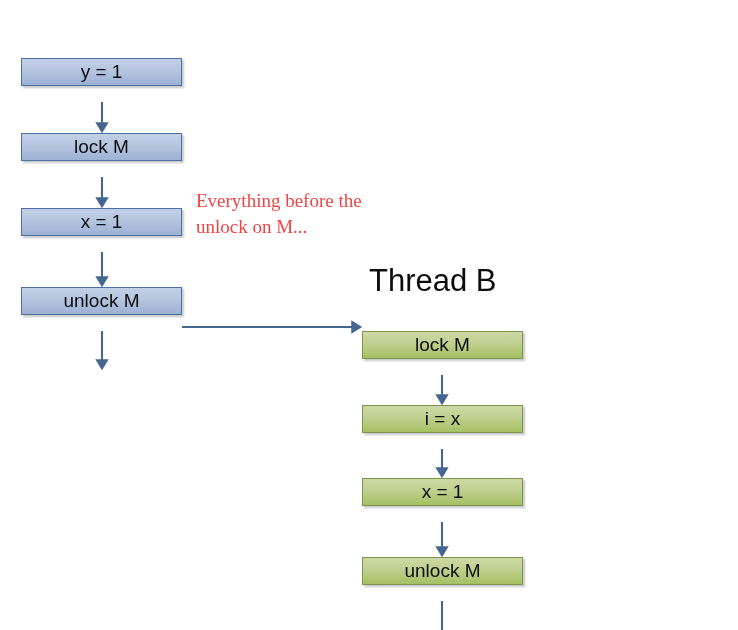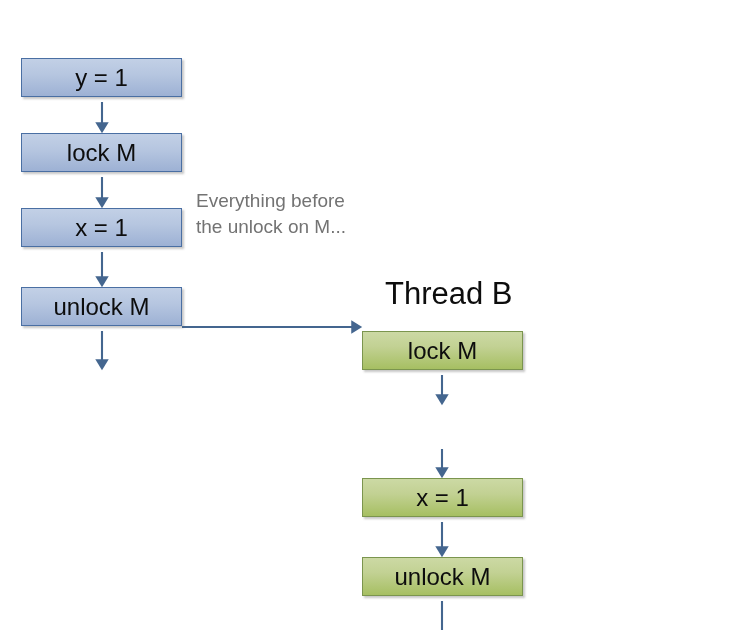"y = 1" .node { font-size: 24px -> 19px; height: 39px -> 28px }
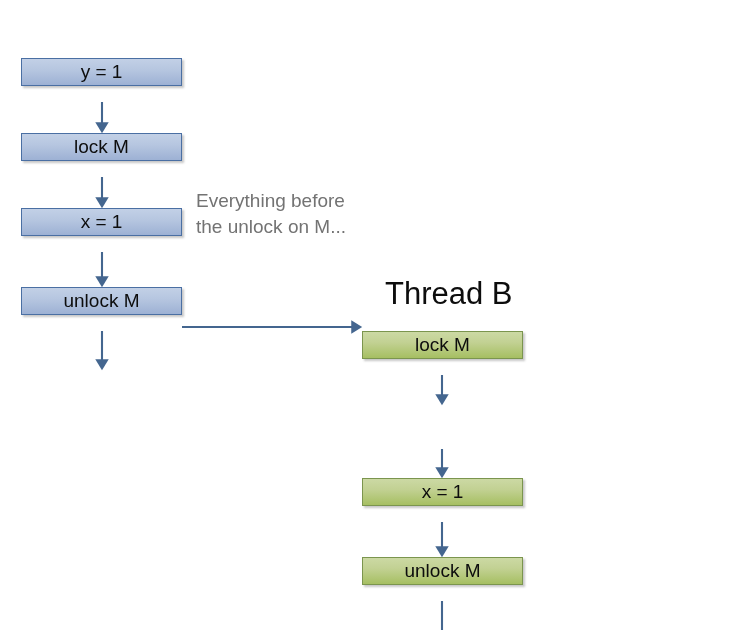"Everything before the unlock on" .annotation { color: #737373 -> #ef4444; font-family: none -> Liberation Serif, serif }
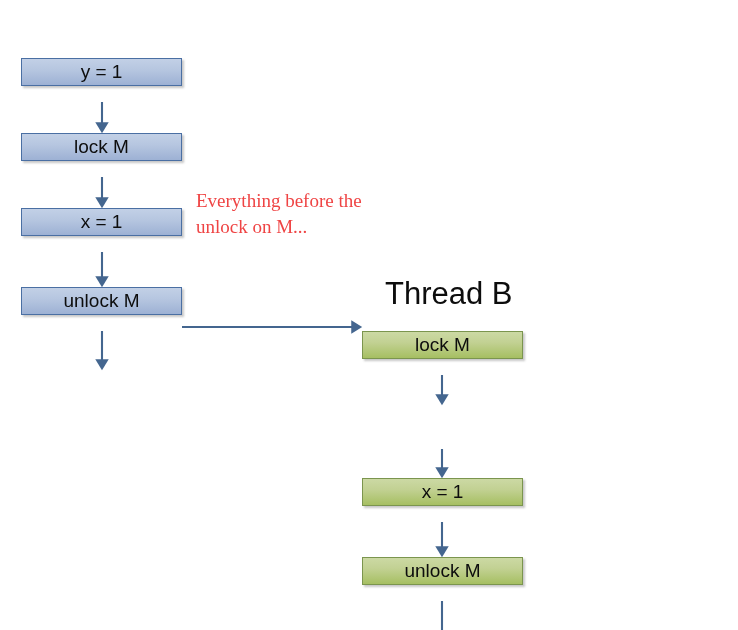"Thread B" #title-thread-b { margin-left: 16px -> none; top: 276px -> 263px }
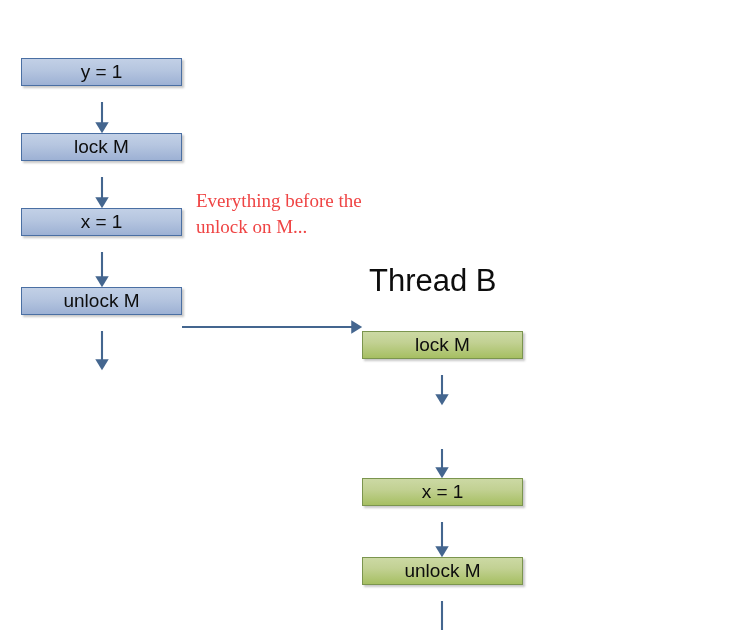"i = x" div.node { html: none -> <div>i = x</div> }
